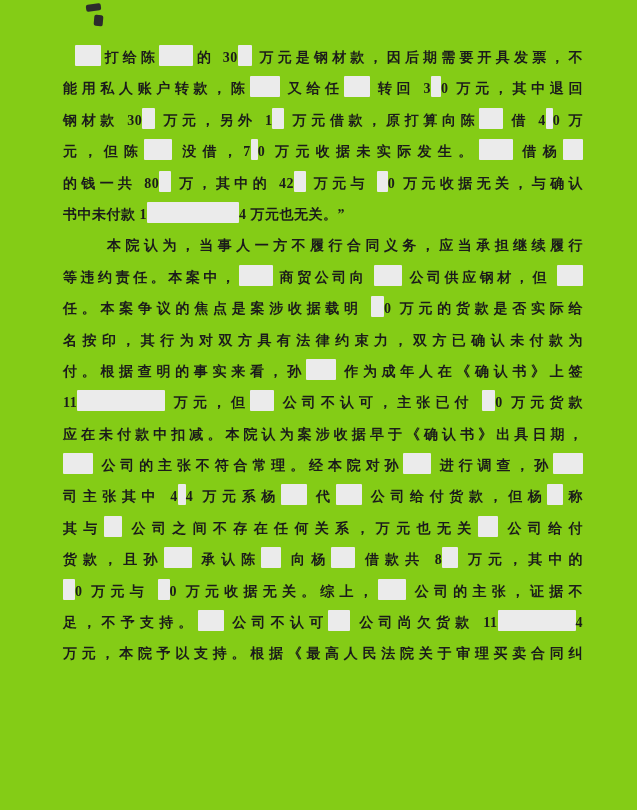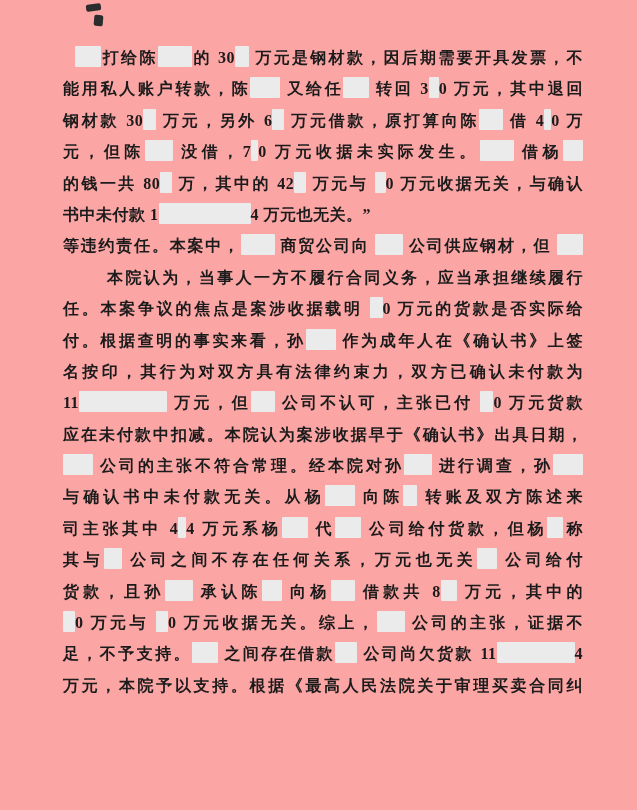"打给陈 的 30 万元是钢材款，因后期需要开具发票，不" .scan-page { background: #fca5a5 -> #84cc16; font-size: 16px -> 14px }
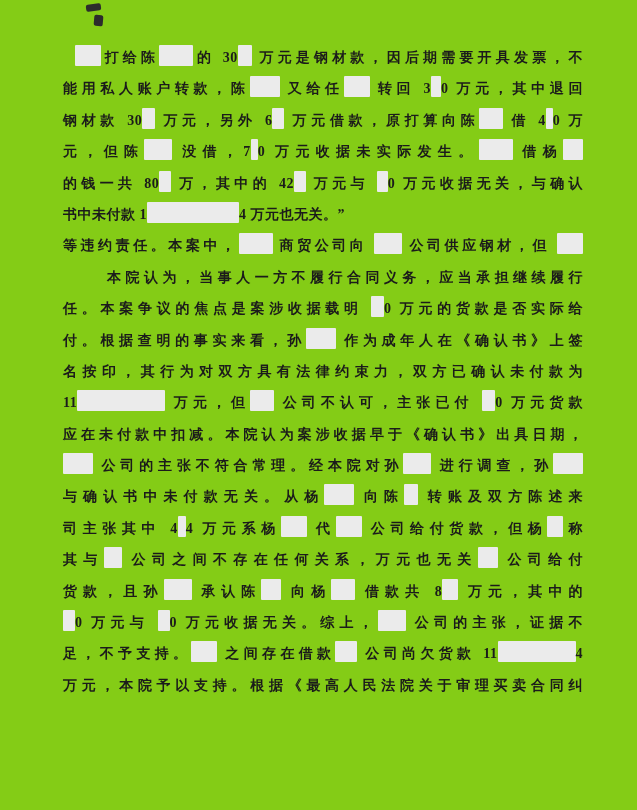"万元，另外 6" span { text: 6 -> 1 }
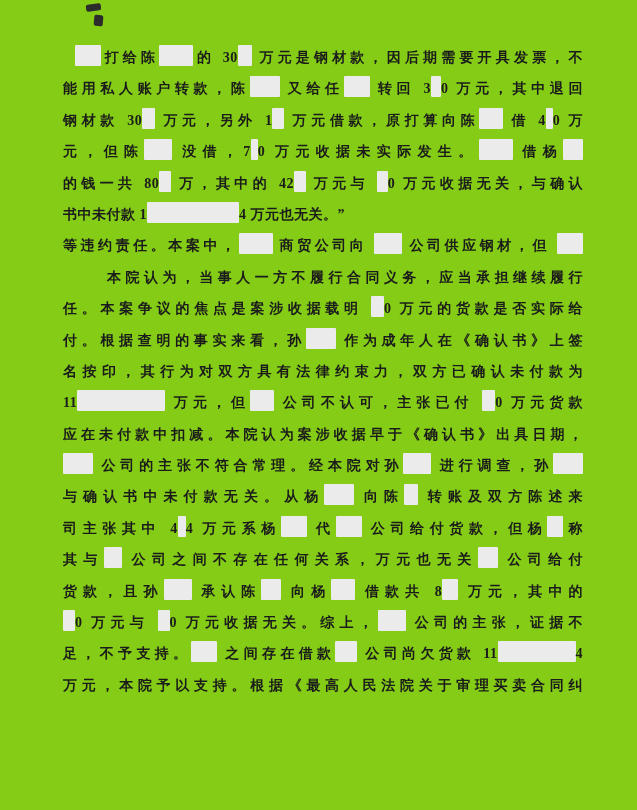"等违约责任。本案中， 商贸公司向 公司供应钢材，但" div.line { order: before "本院认为，当事人一方不履行合同义务，应当承担继续履行" -> after "本院认为，当事人一方不履行合同义务，应当承担继续履行" }
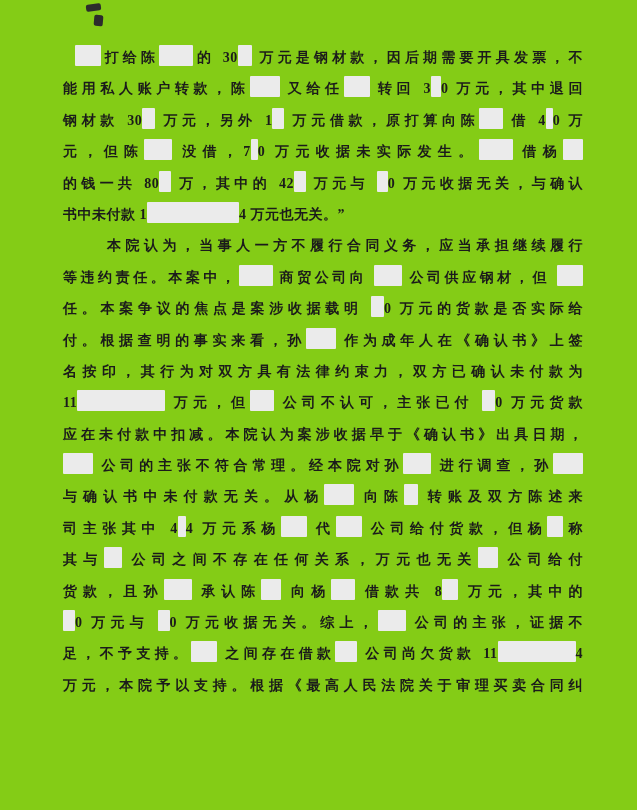"付。根据查明的事实来看，孙 作为成年人在《确认书》上签" div.line { order: before "名按印，其行为对双方具有法律约束力，双方已确认未付款为" -> after "名按印，其行为对双方具有法律约束力，双方已确认未付款为" }
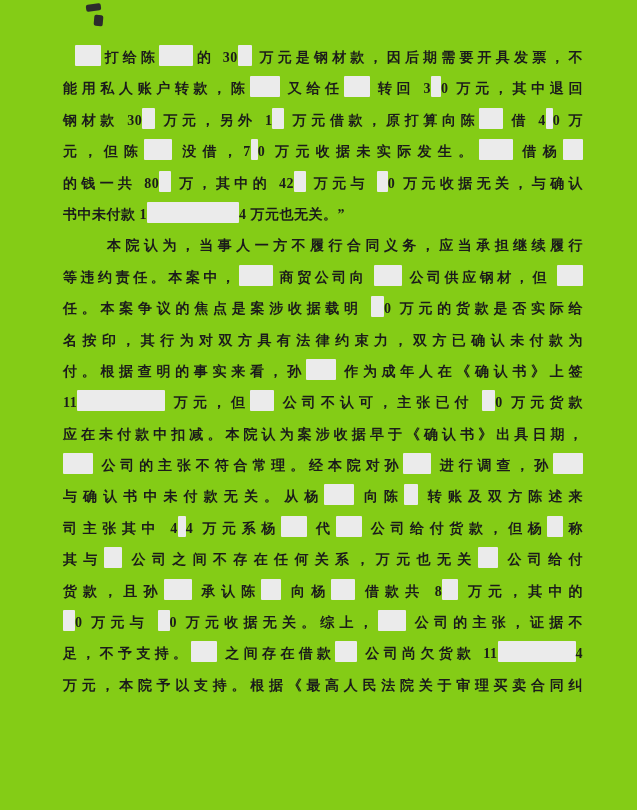"与确认书中未付款无关。从杨 向陈 转账及双方陈述来" div.line { html: <div><span>与确认书中未付款无关。从杨</span><span></span><span> 向陈</span><span></span><span> 转账及双方陈述来</span></div> -> none }
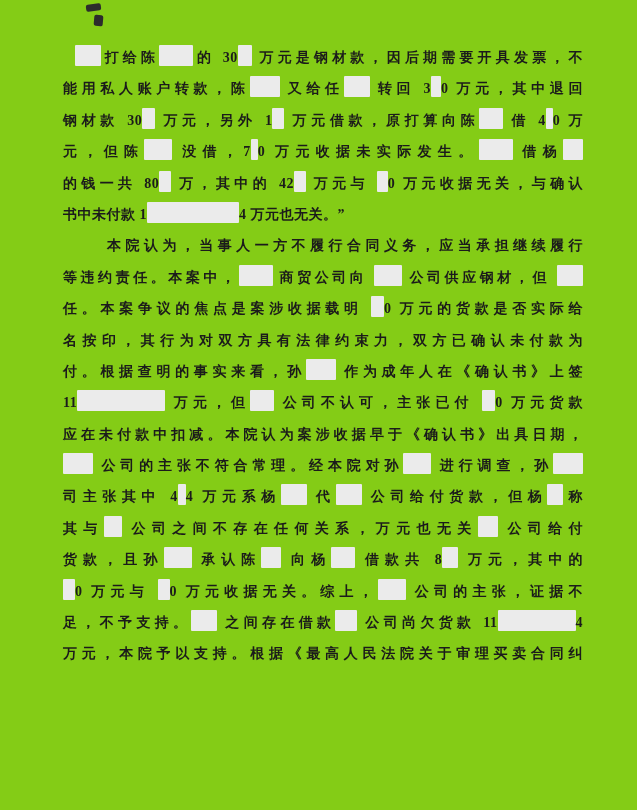"之间存在借款" span { text: 之间存在借款 -> 公司不认可 }
